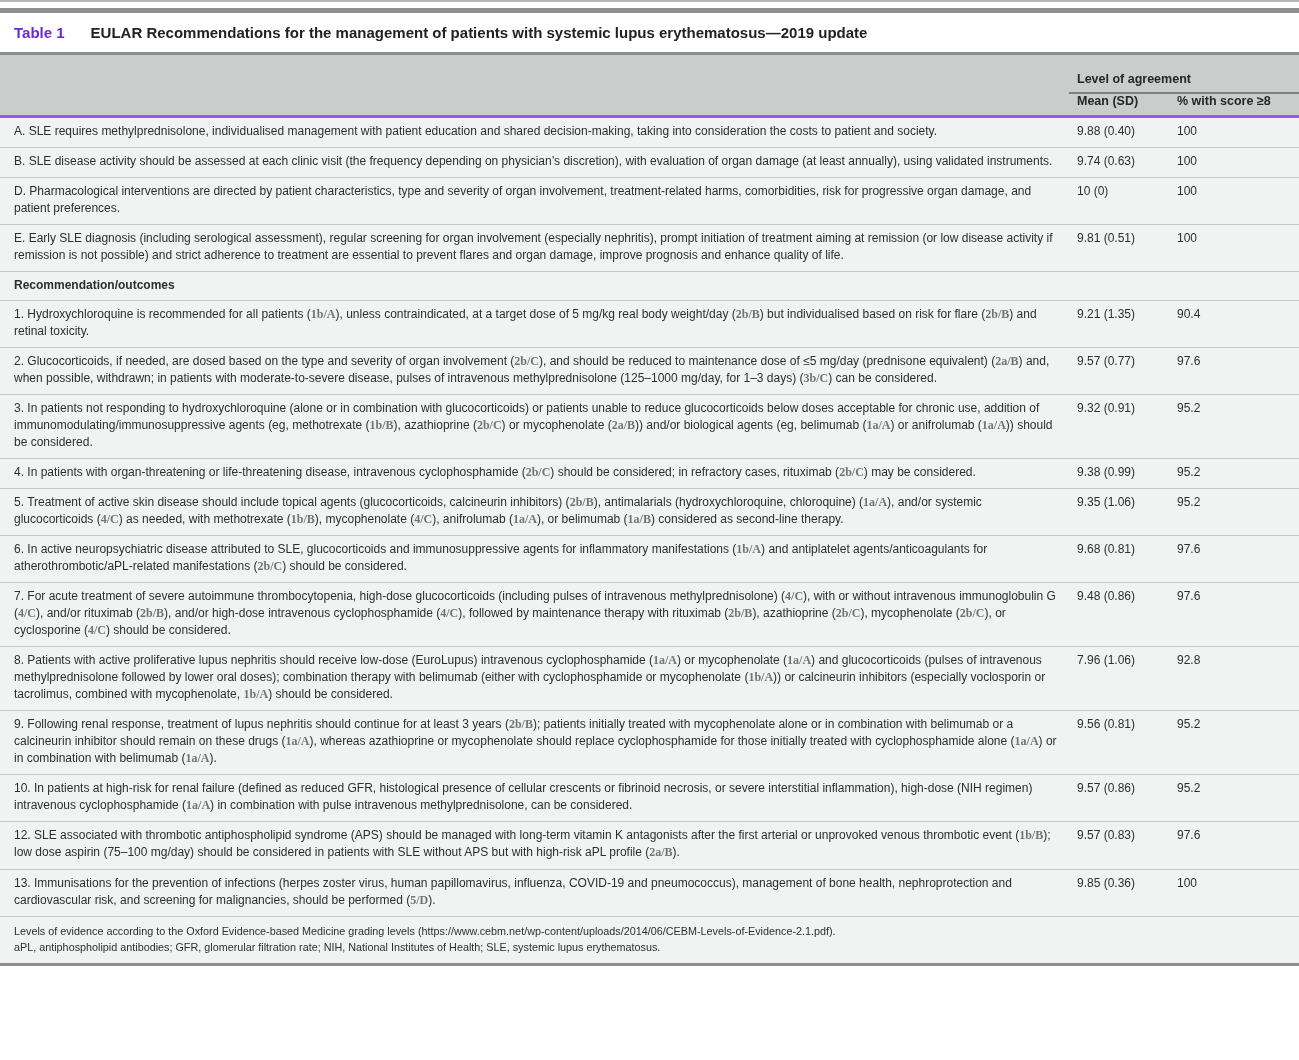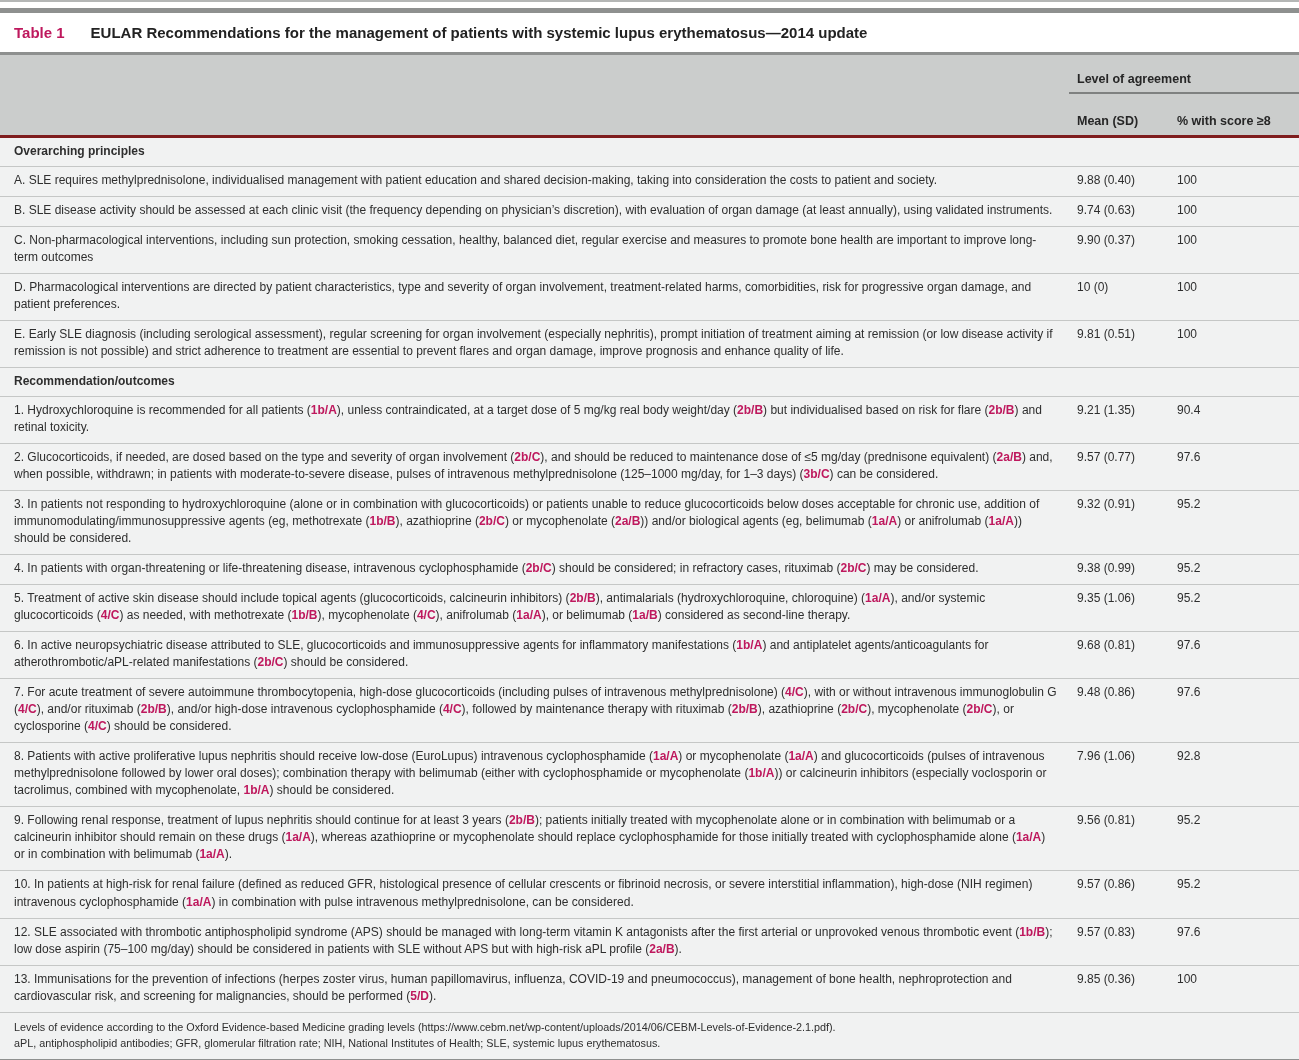"Table 1" .caption .tlabel { color: #be185d -> #6d28d9 }
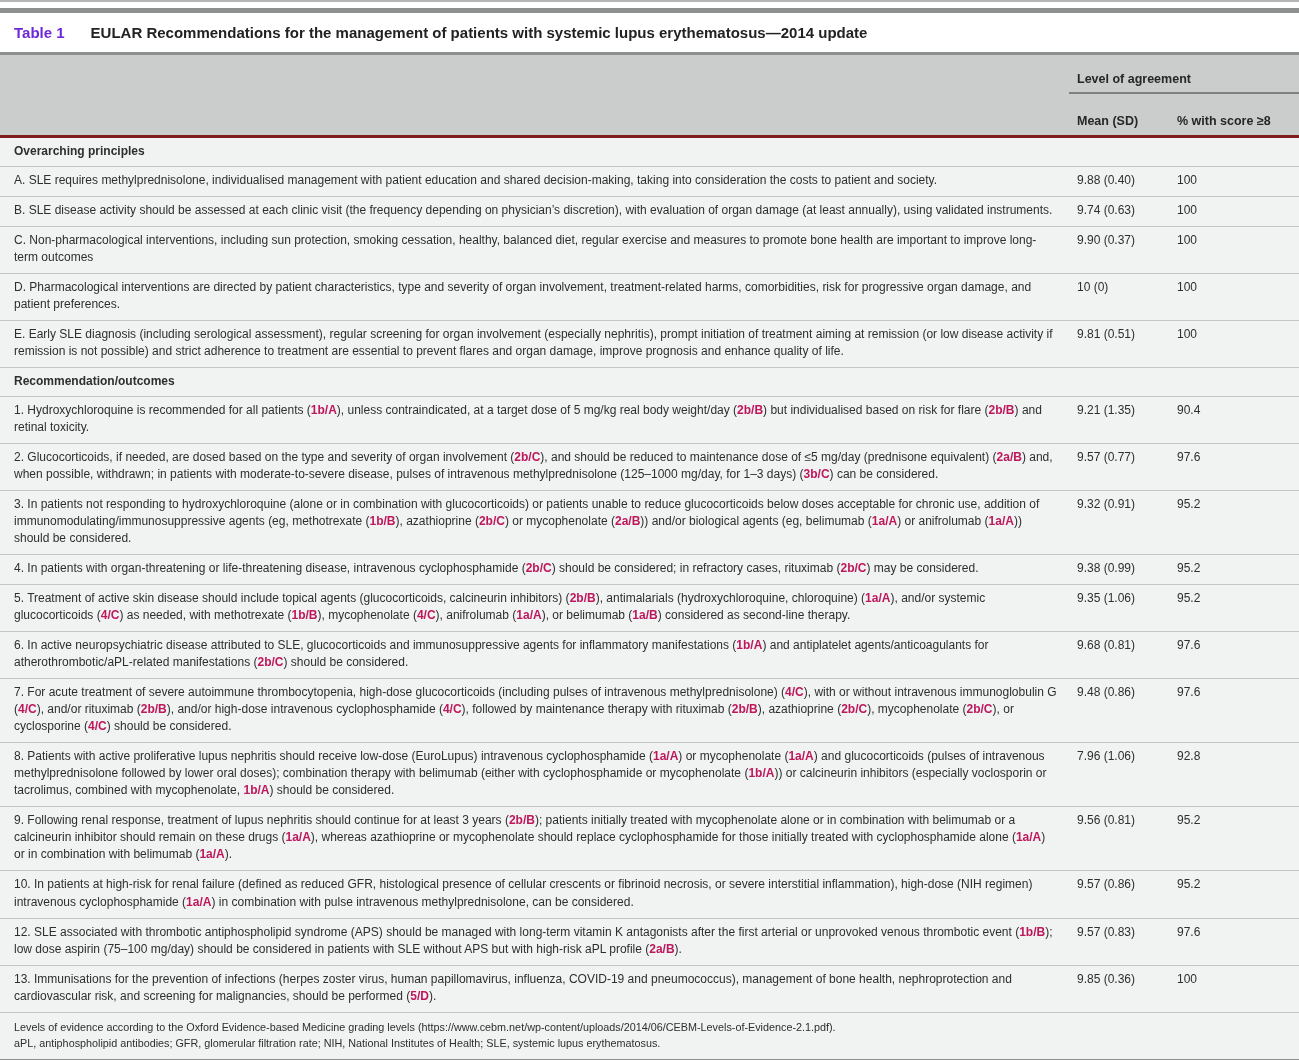"EULAR Recommendations for the management" span.ttitle { text: 2014 -> 2019 }
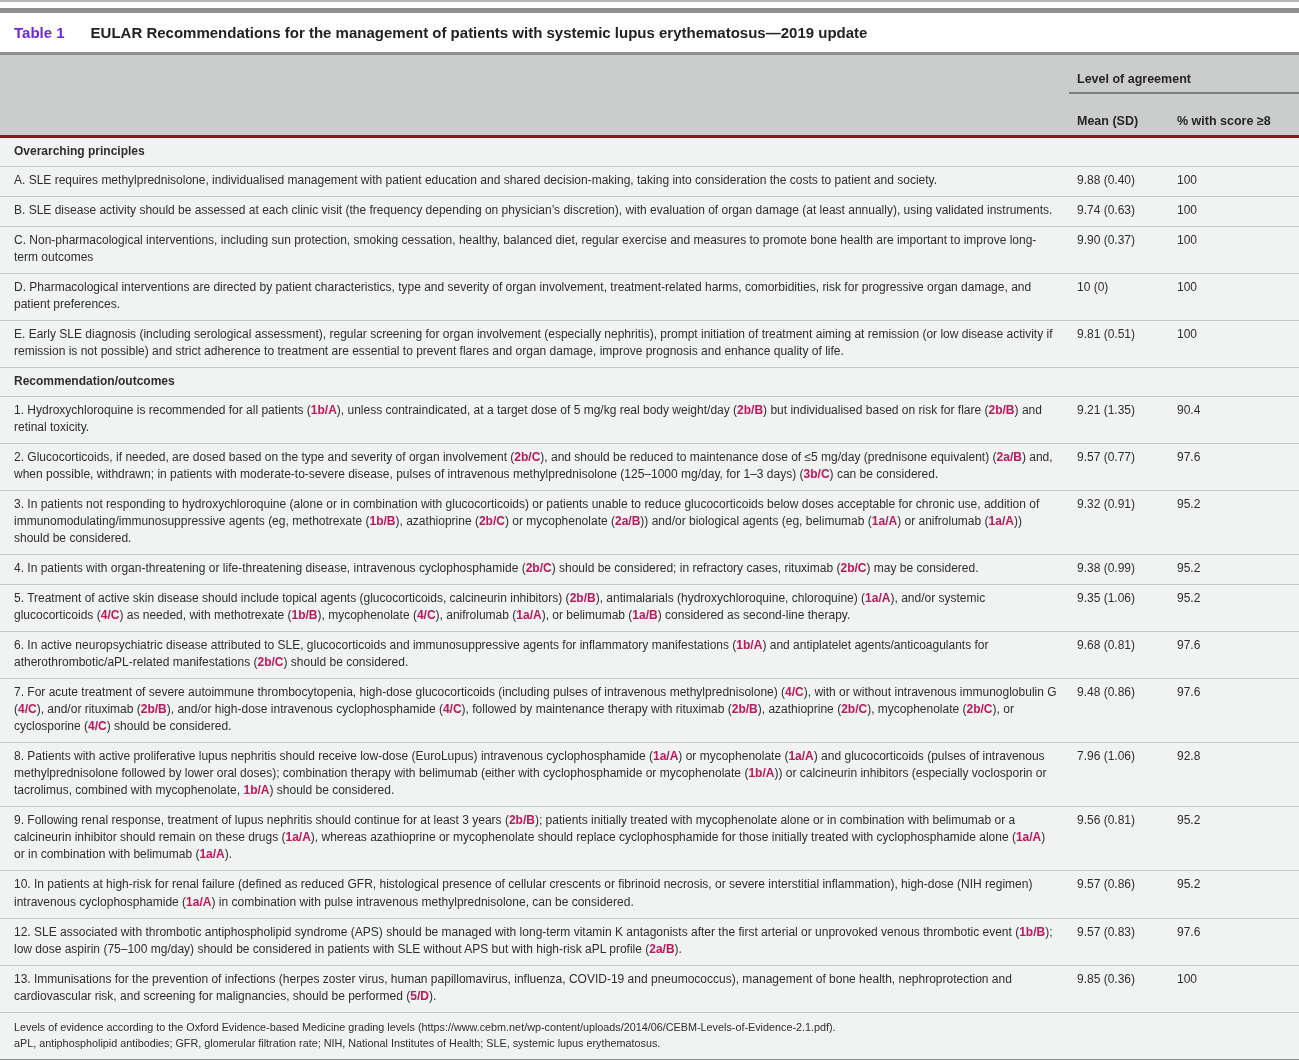"Mean (SD)" thead tr.h2 th { border-bottom: 3px solid #7f1d1d -> 3px solid #8b5cf6; padding-top: 20px -> 0 }
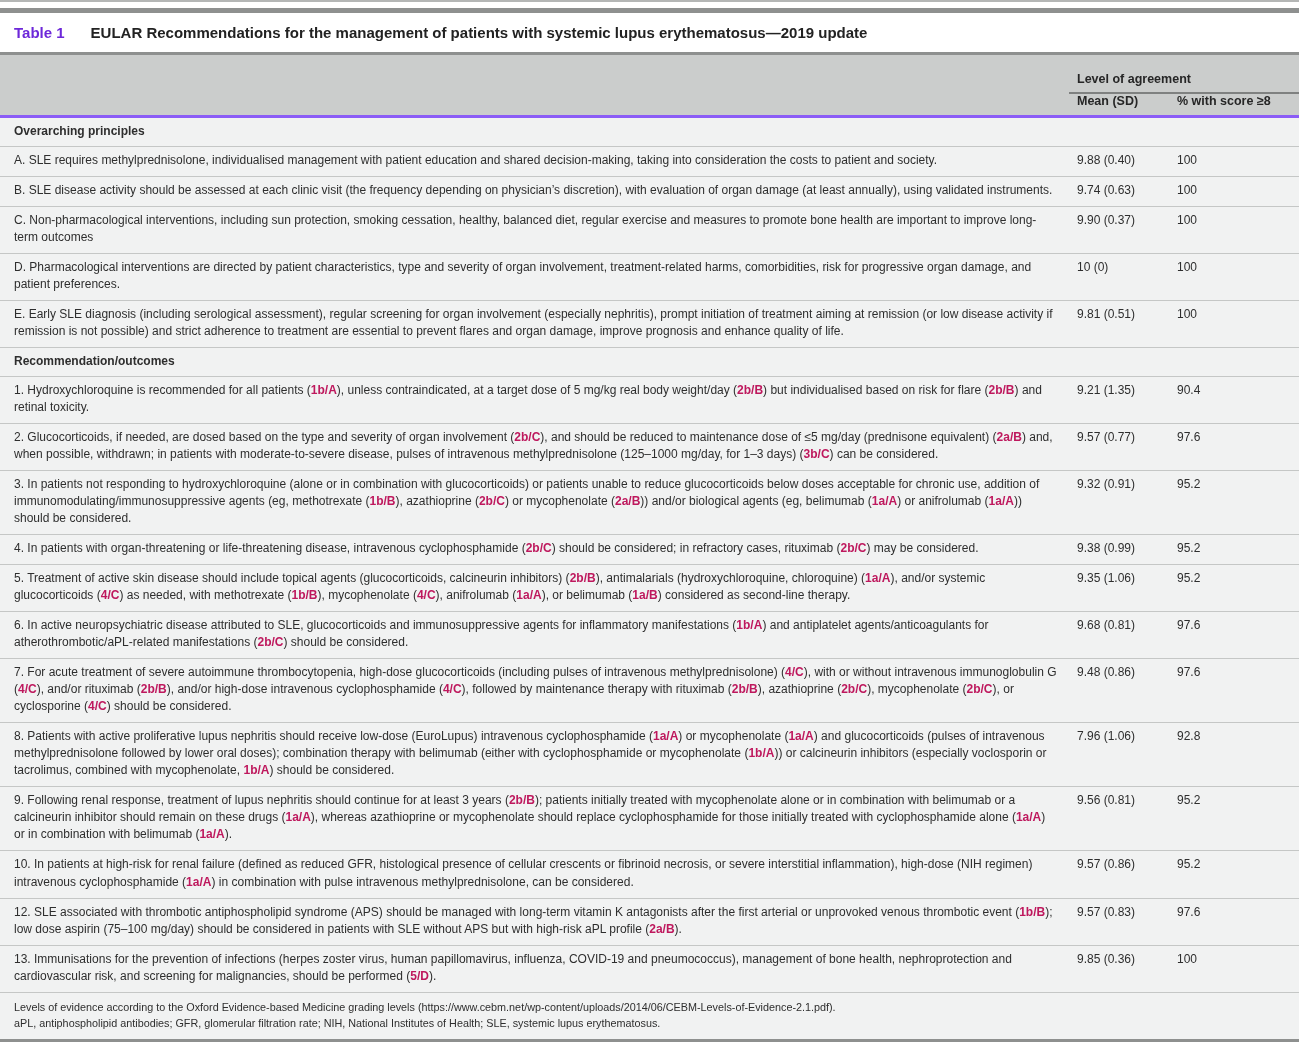"Overarching principles" tr.section-row { html: <tr> <td>Overarching principles</td> </tr> -> none }
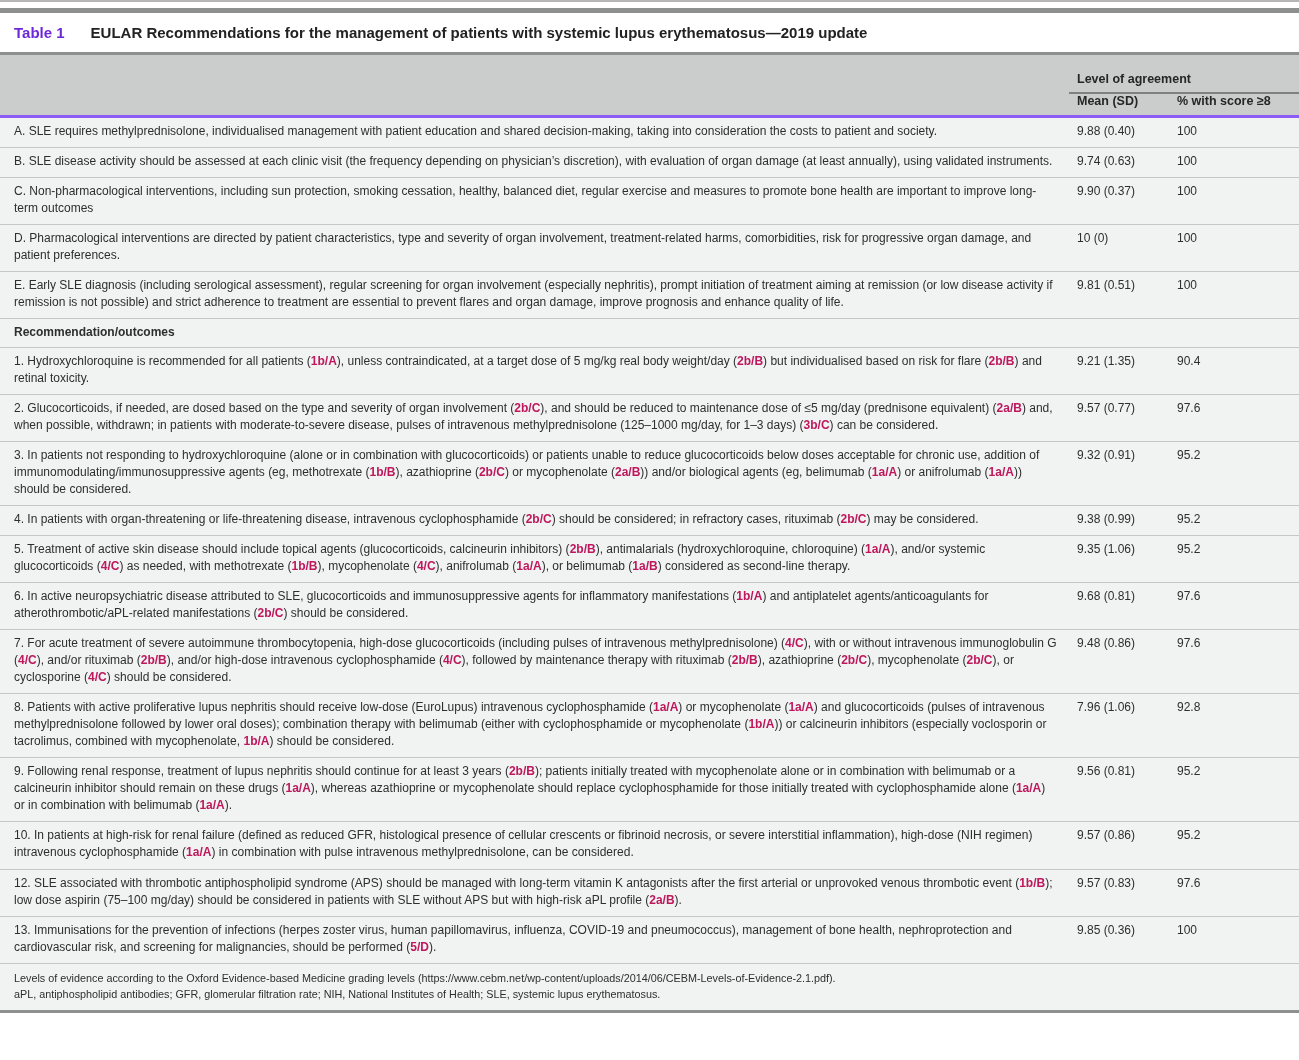"C. Non-pharmacological interventions," tr.data-row { html: <tr> <td>C. Non-pharmacological interventions, including sun protection, smoking cessation, healthy, balanced diet, regular exercise and measures to promote bone health are important to improve long-term outcomes</td> <td>9.90 (0.37)</td> <td>100</td> </tr> -> none }
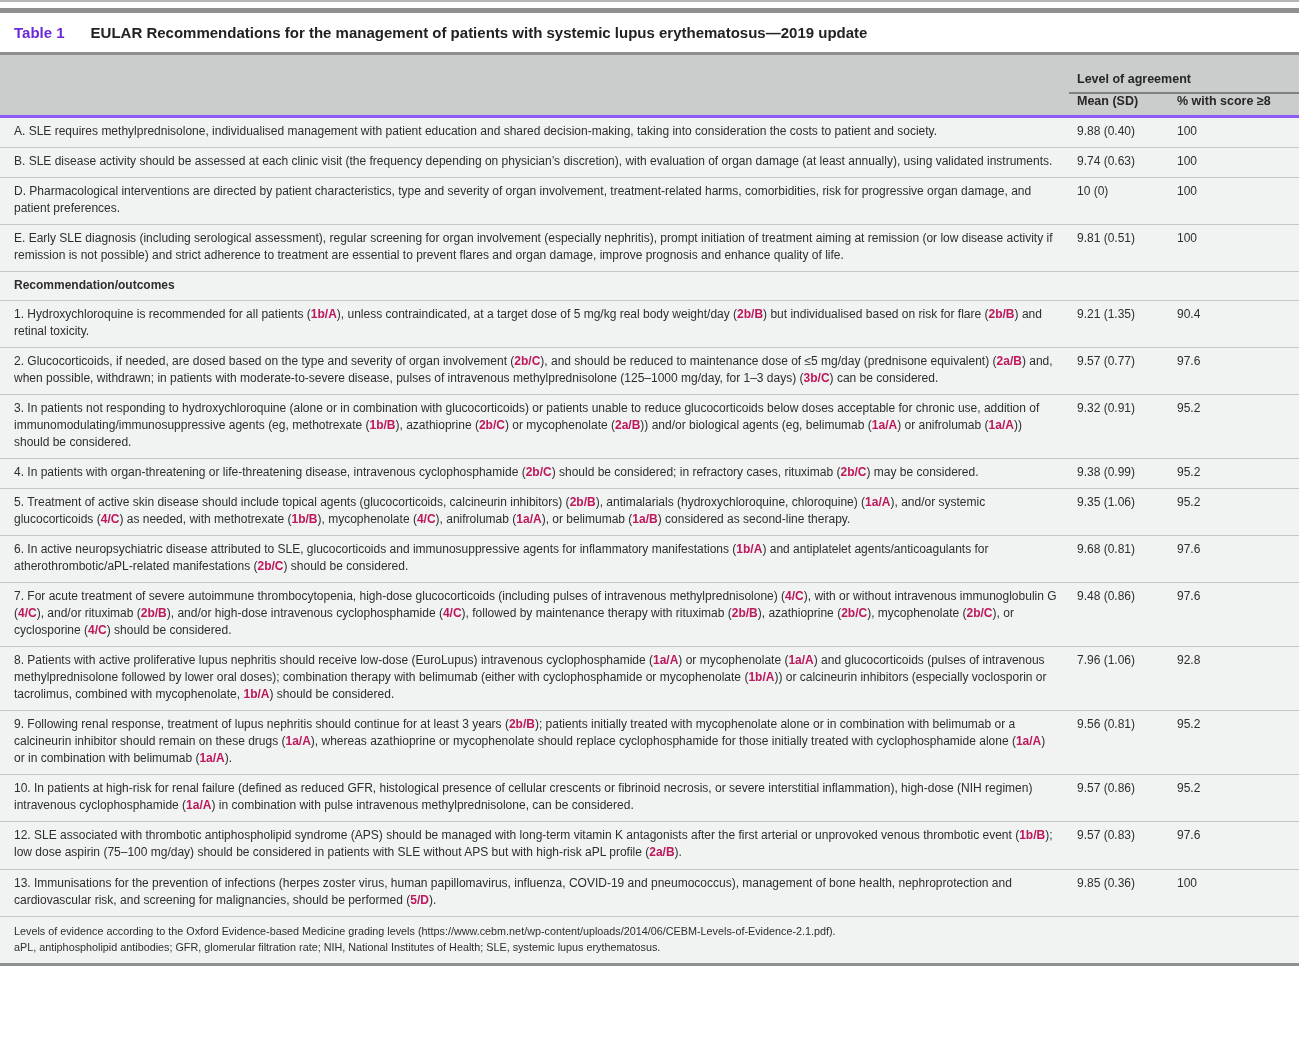"1b/A" td.stmt b { color: #be185d -> #737373; font-family: none -> Liberation Serif, serif }
